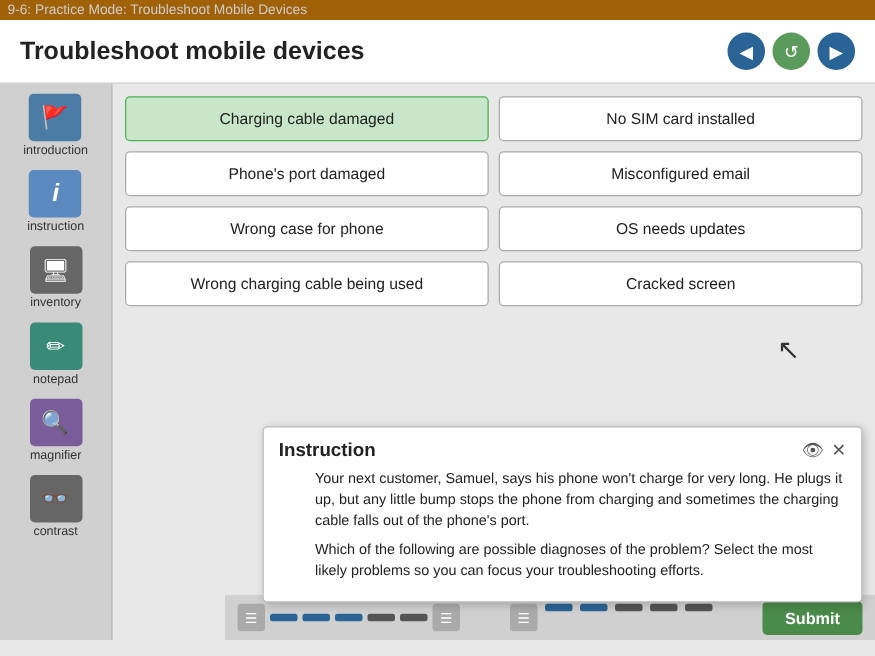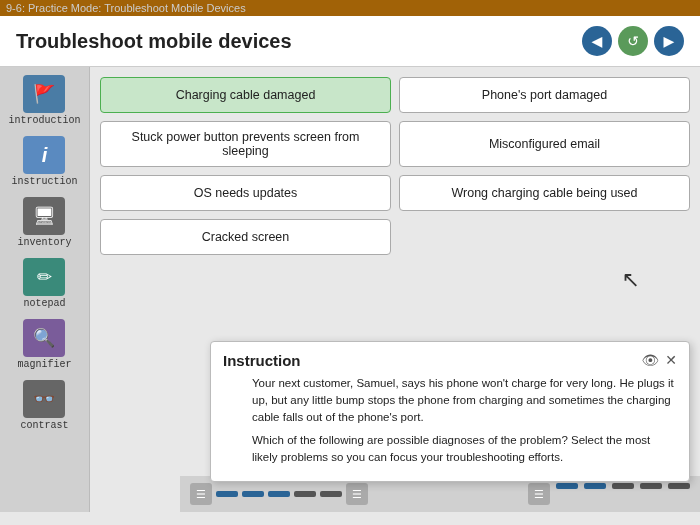"No SIM card installed" div.option-btn { html: none -> <div>No SIM card installed</div> }
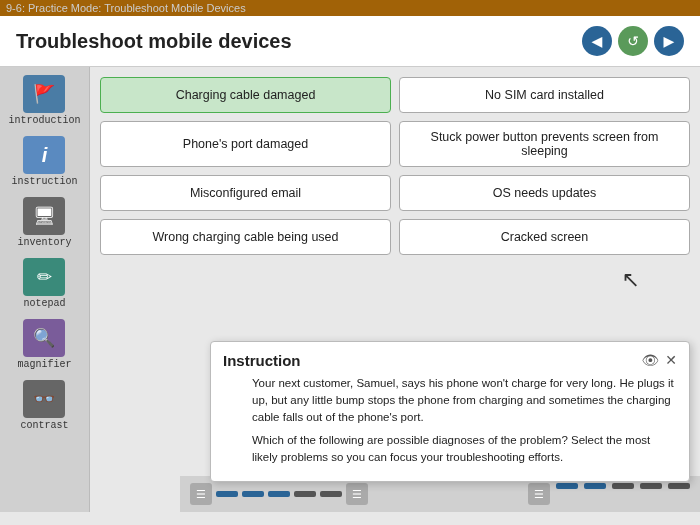"introduction" .sidebar-label { font-family: Liberation Mono, monospace -> none }
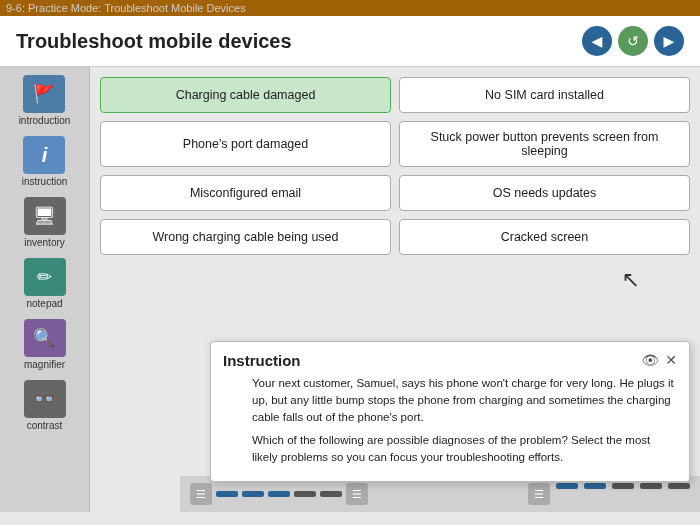"Stuck power button prevents screen" div.option-btn { html: <div>Stuck power button prevents screen from sleeping</div> -> none }
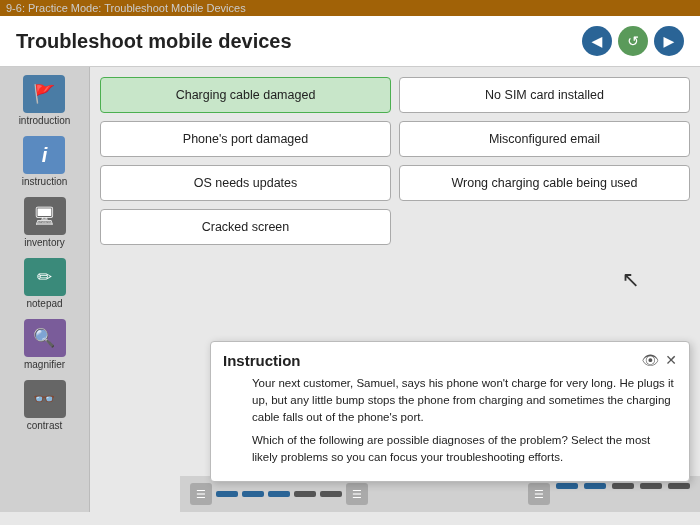"Wrong case for phone" div.option-btn { html: none -> <div>Wrong case for phone</div> }
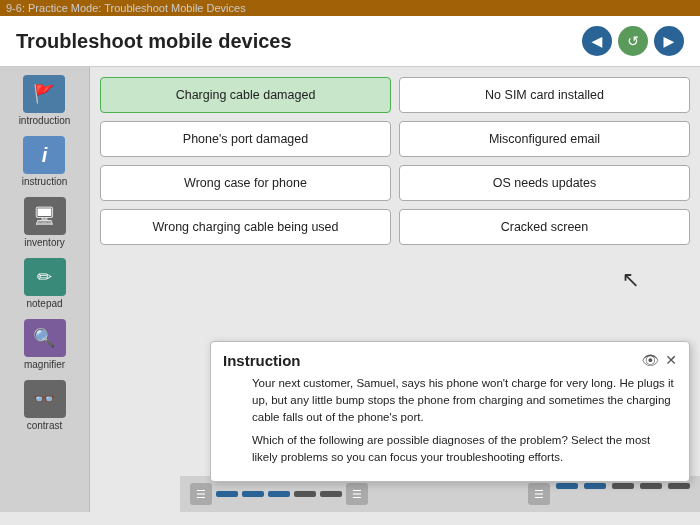"Submit" button.submit-btn { html: none -> <button>Submit</button> }
